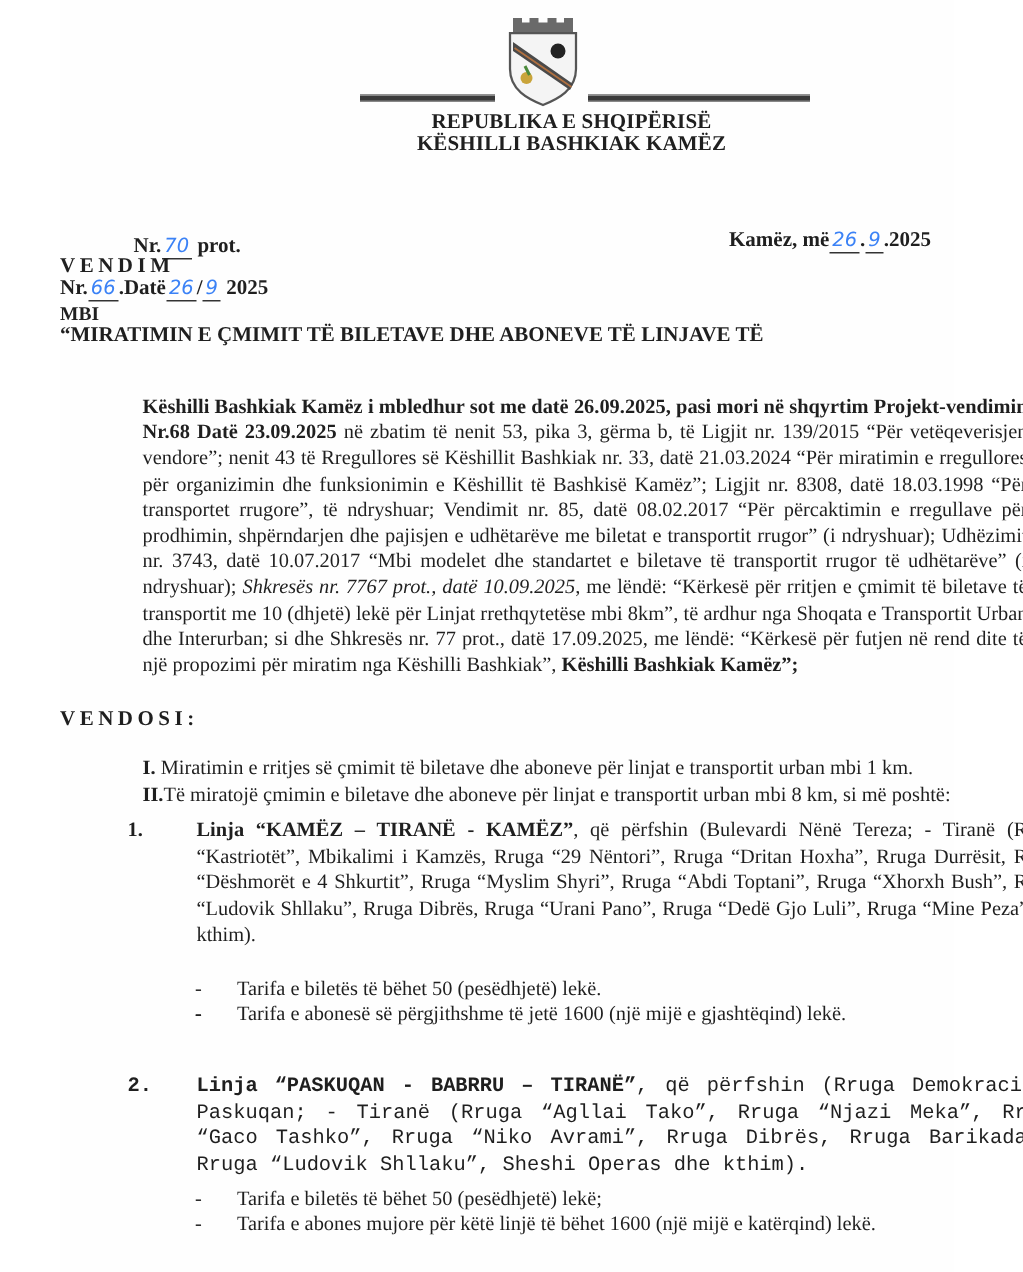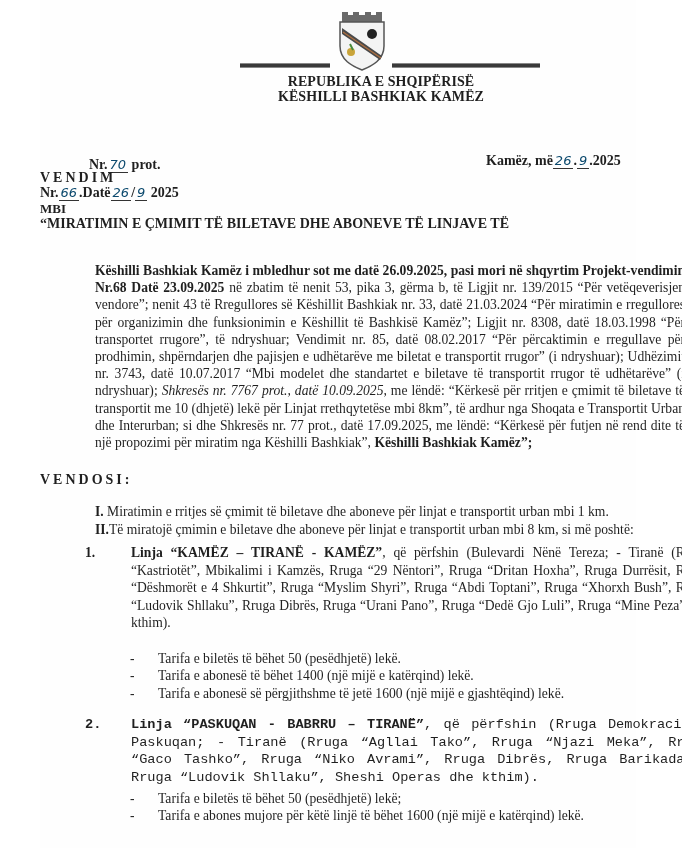"70" .hand { color: #0c4a6e -> #3b82f6 }
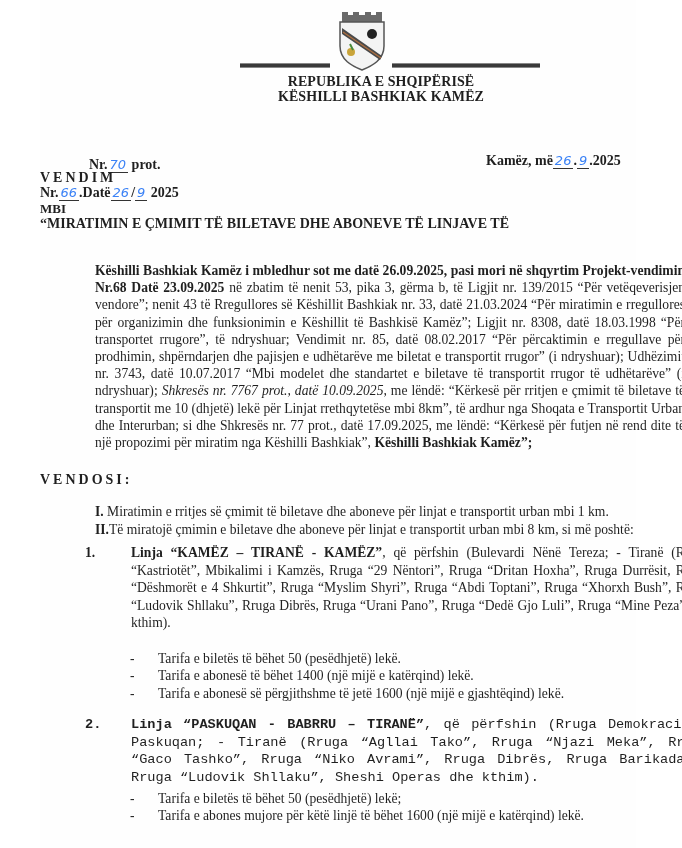"Tarifa e abonesë të bëhet" span { html: <span>Tarifa e abonesë të bëhet 1400 (një mijë e katërqind) lekë.</span> -> none }
